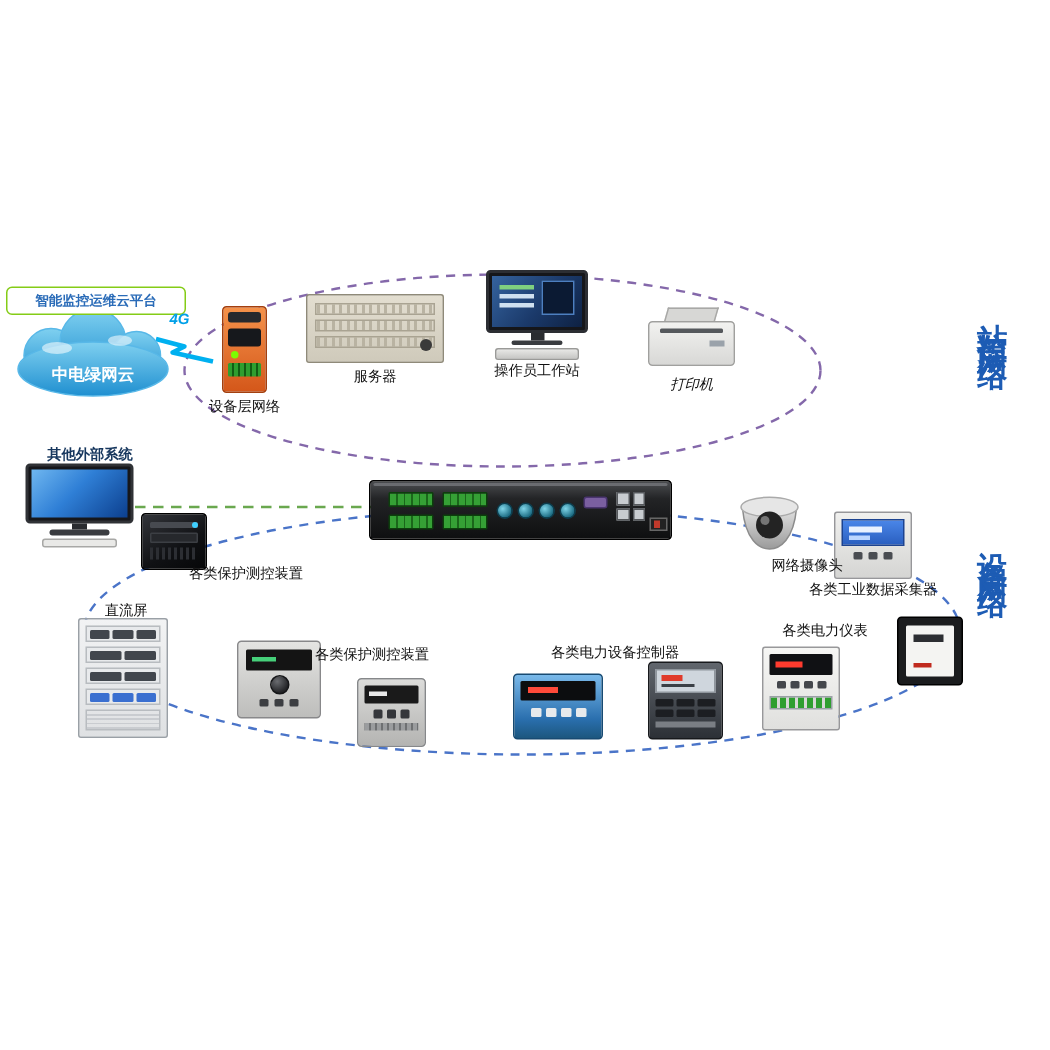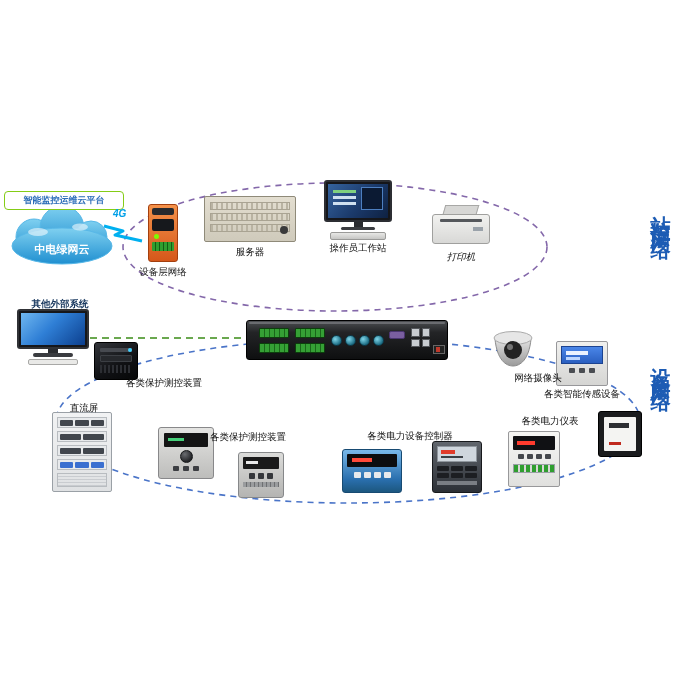"各类智能传感设备" div.nlabel { text: 智能传感设备 -> 工业数据采集器 }
